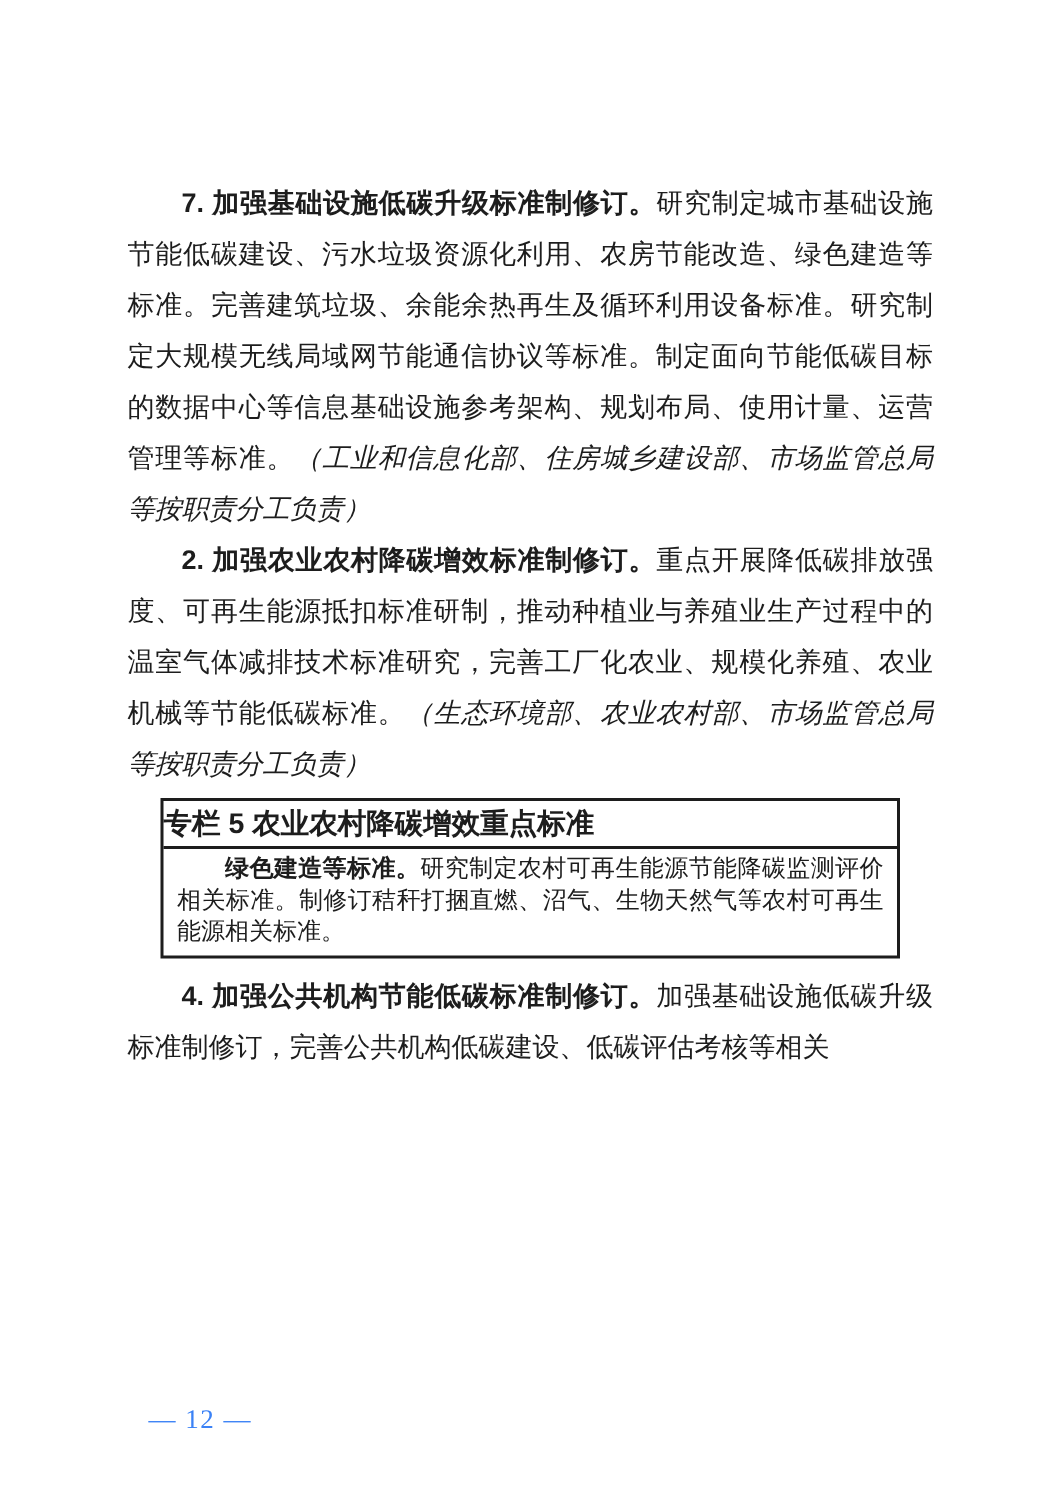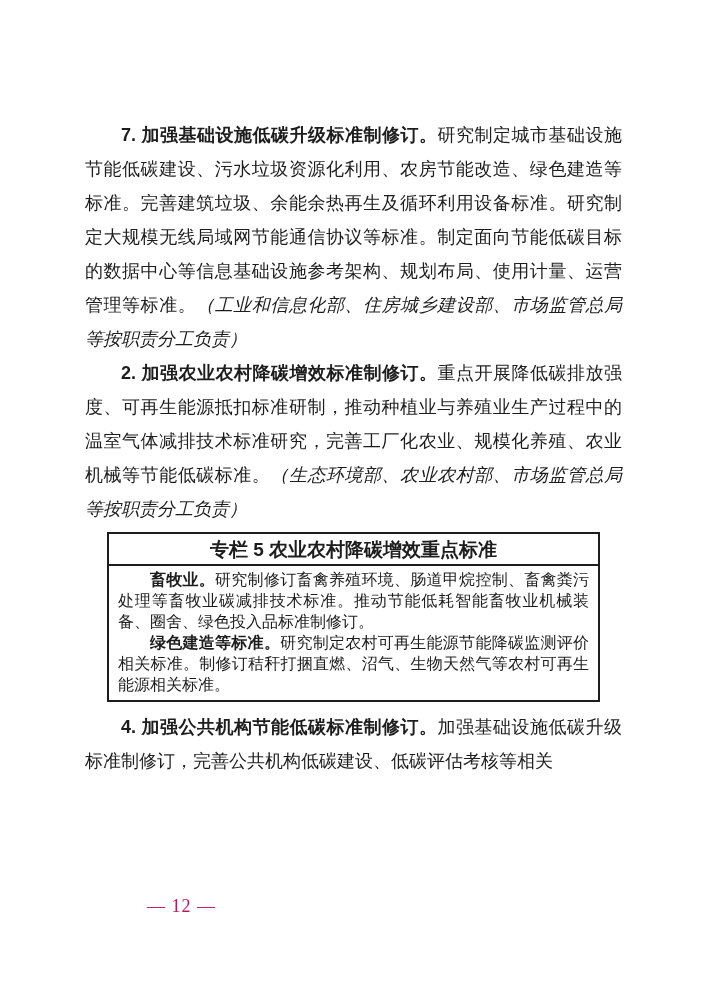"专栏 5 农业农村降碳增效重点标准" .box-title { text-align: center -> left }
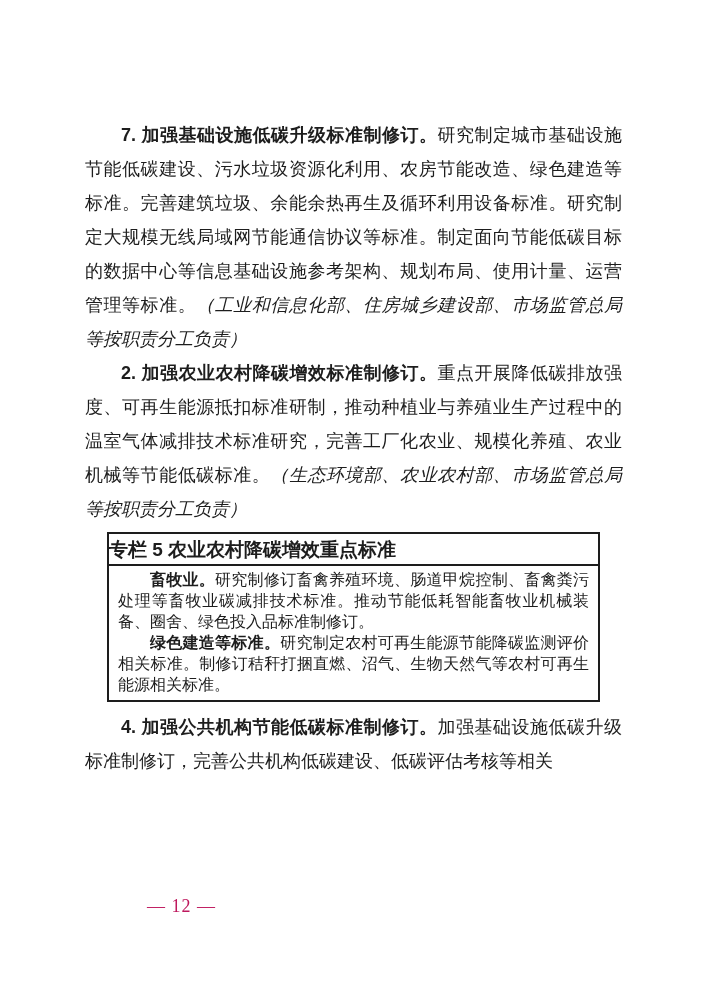"畜牧业。研究制修订畜禽养殖环境、肠道甲烷控制、畜禽粪污处理等畜牧业碳减排技术标准" p.box-para { html: <p><span>畜牧业。</span><span>研究制修订畜禽养殖环境、肠道甲烷控制、畜禽粪污处理等畜牧业碳减排技术标准。推动节能低耗智能畜牧业机械装备、圈舍、绿色投入品标准制修订。</span></p> -> none }
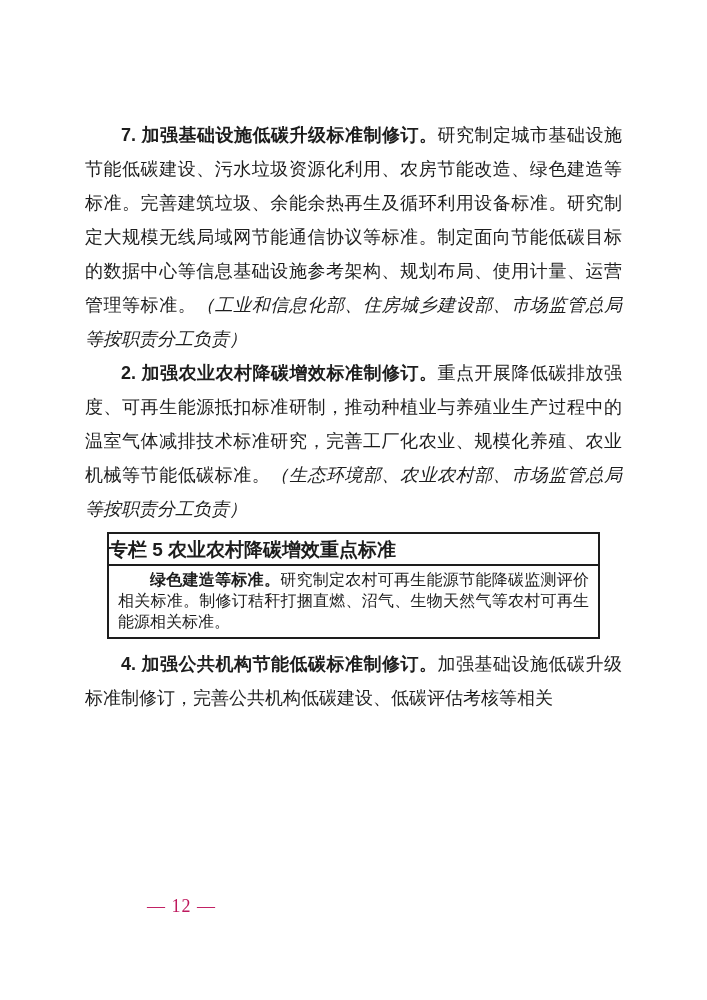"— 12 —" .page-number { color: #be185d -> #3b82f6; margin-left: 48px -> none; top: 896px -> 936px }
